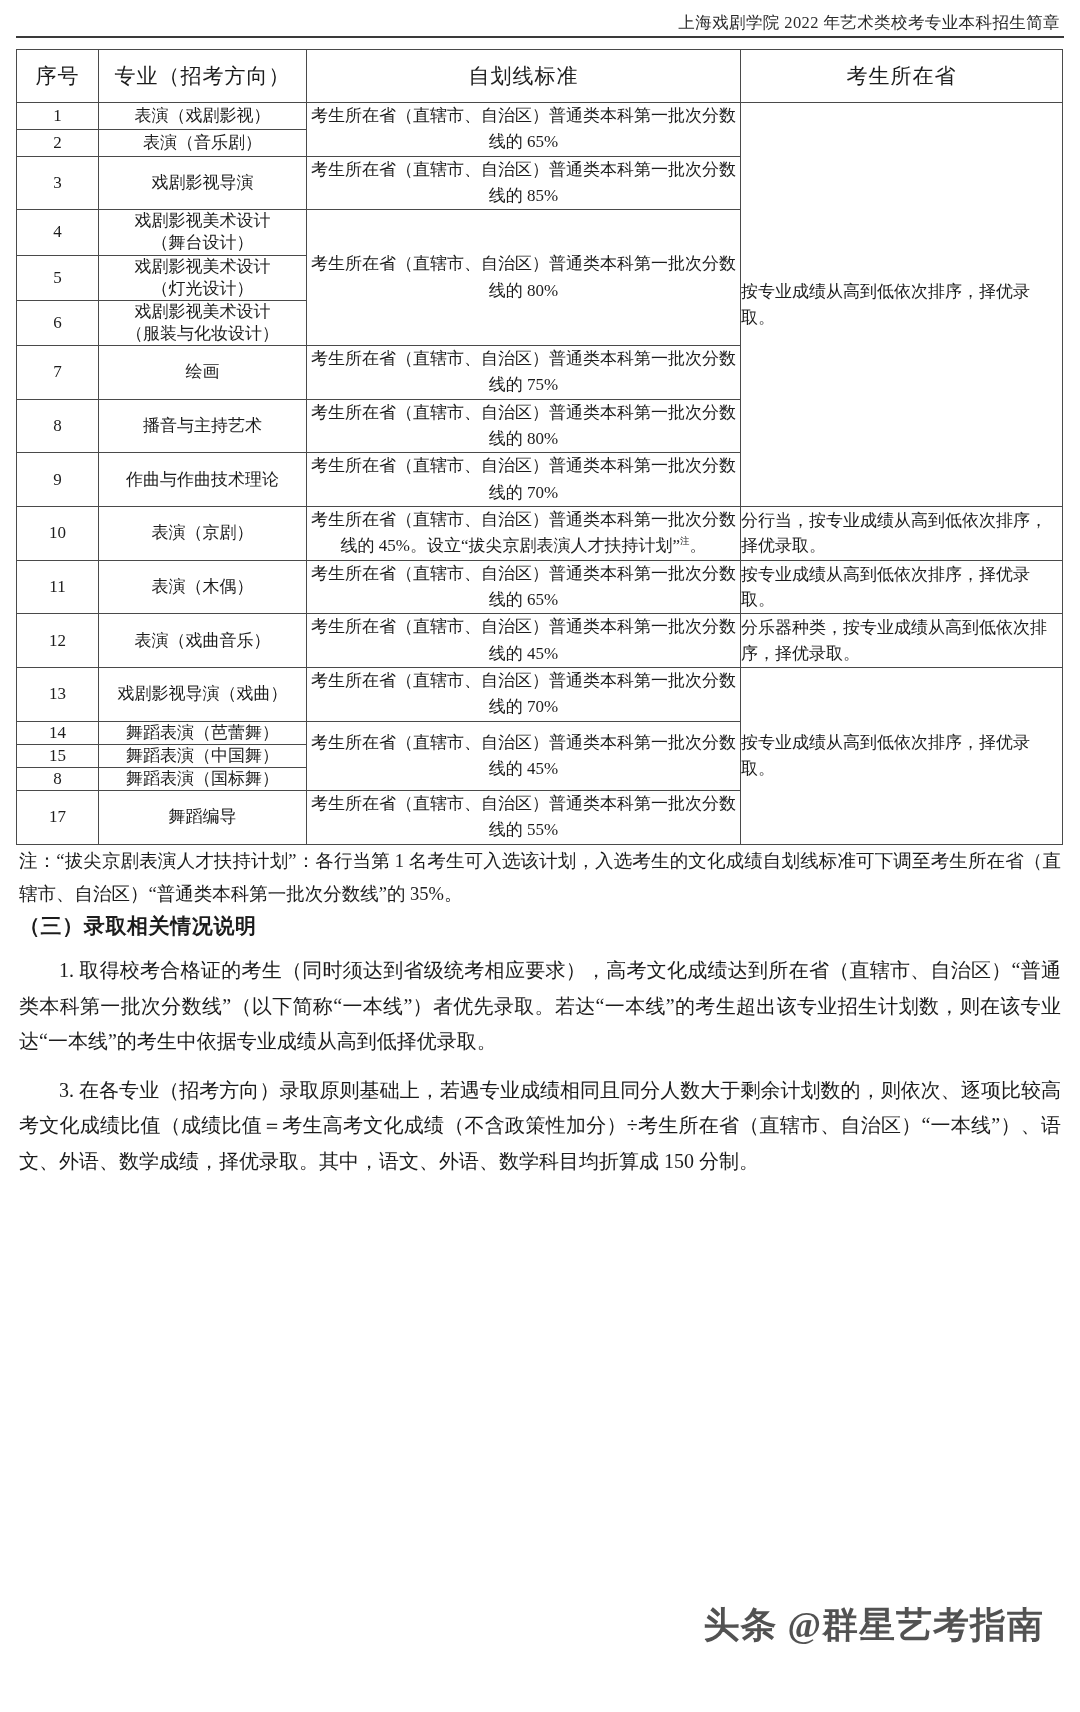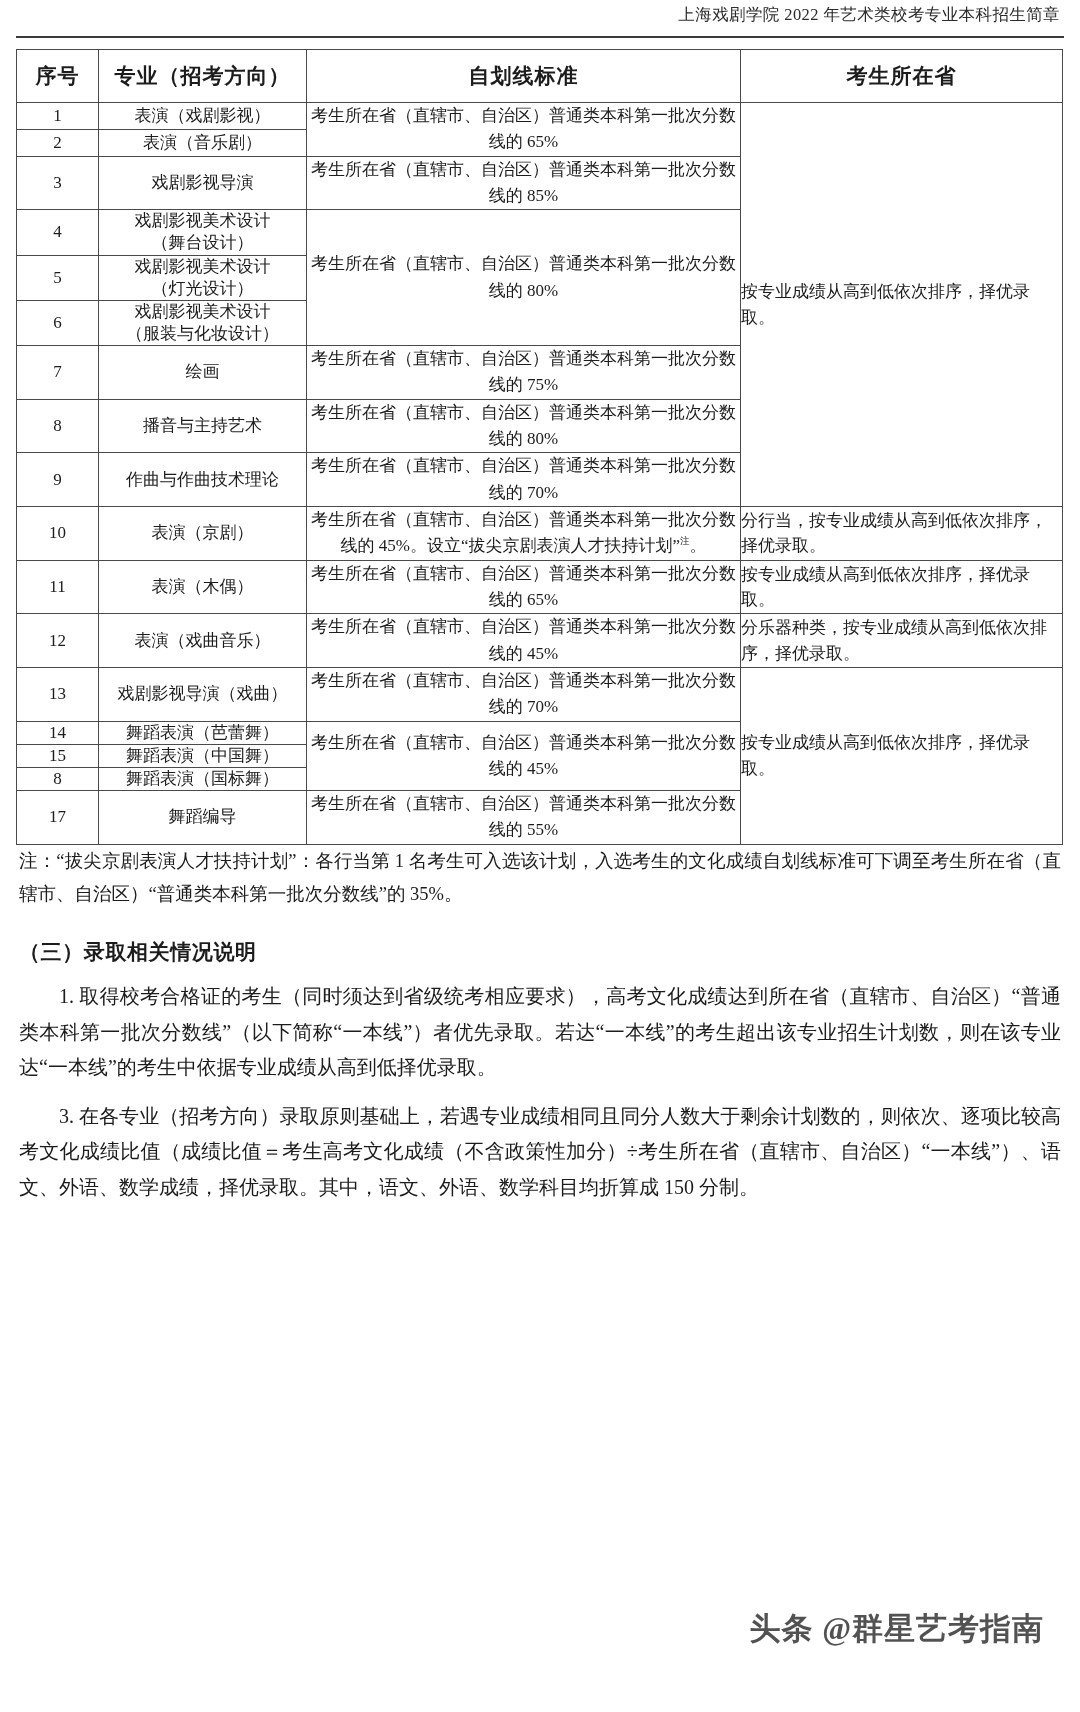"上海戏剧学院 2022 年艺术类校考专业本科招生简章" .running-header { padding-top: 4px -> 12px }
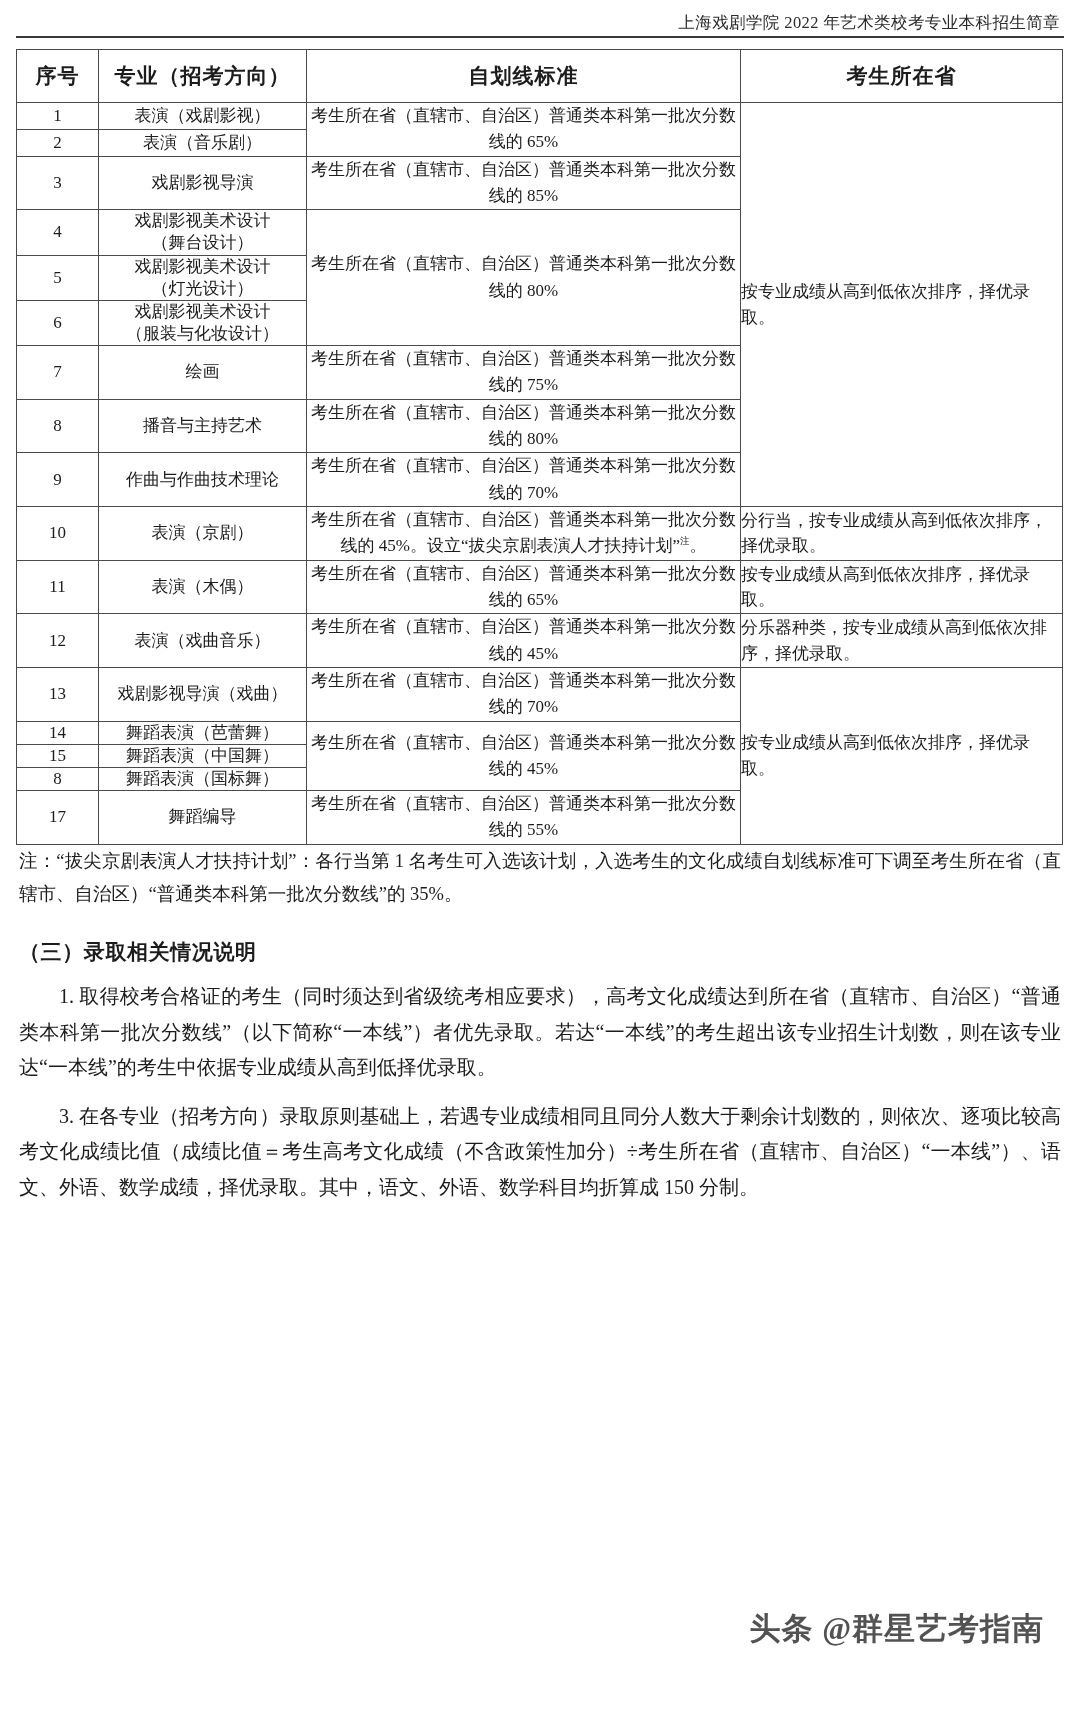"序号" table.admission thead th { font-weight: bold -> normal }
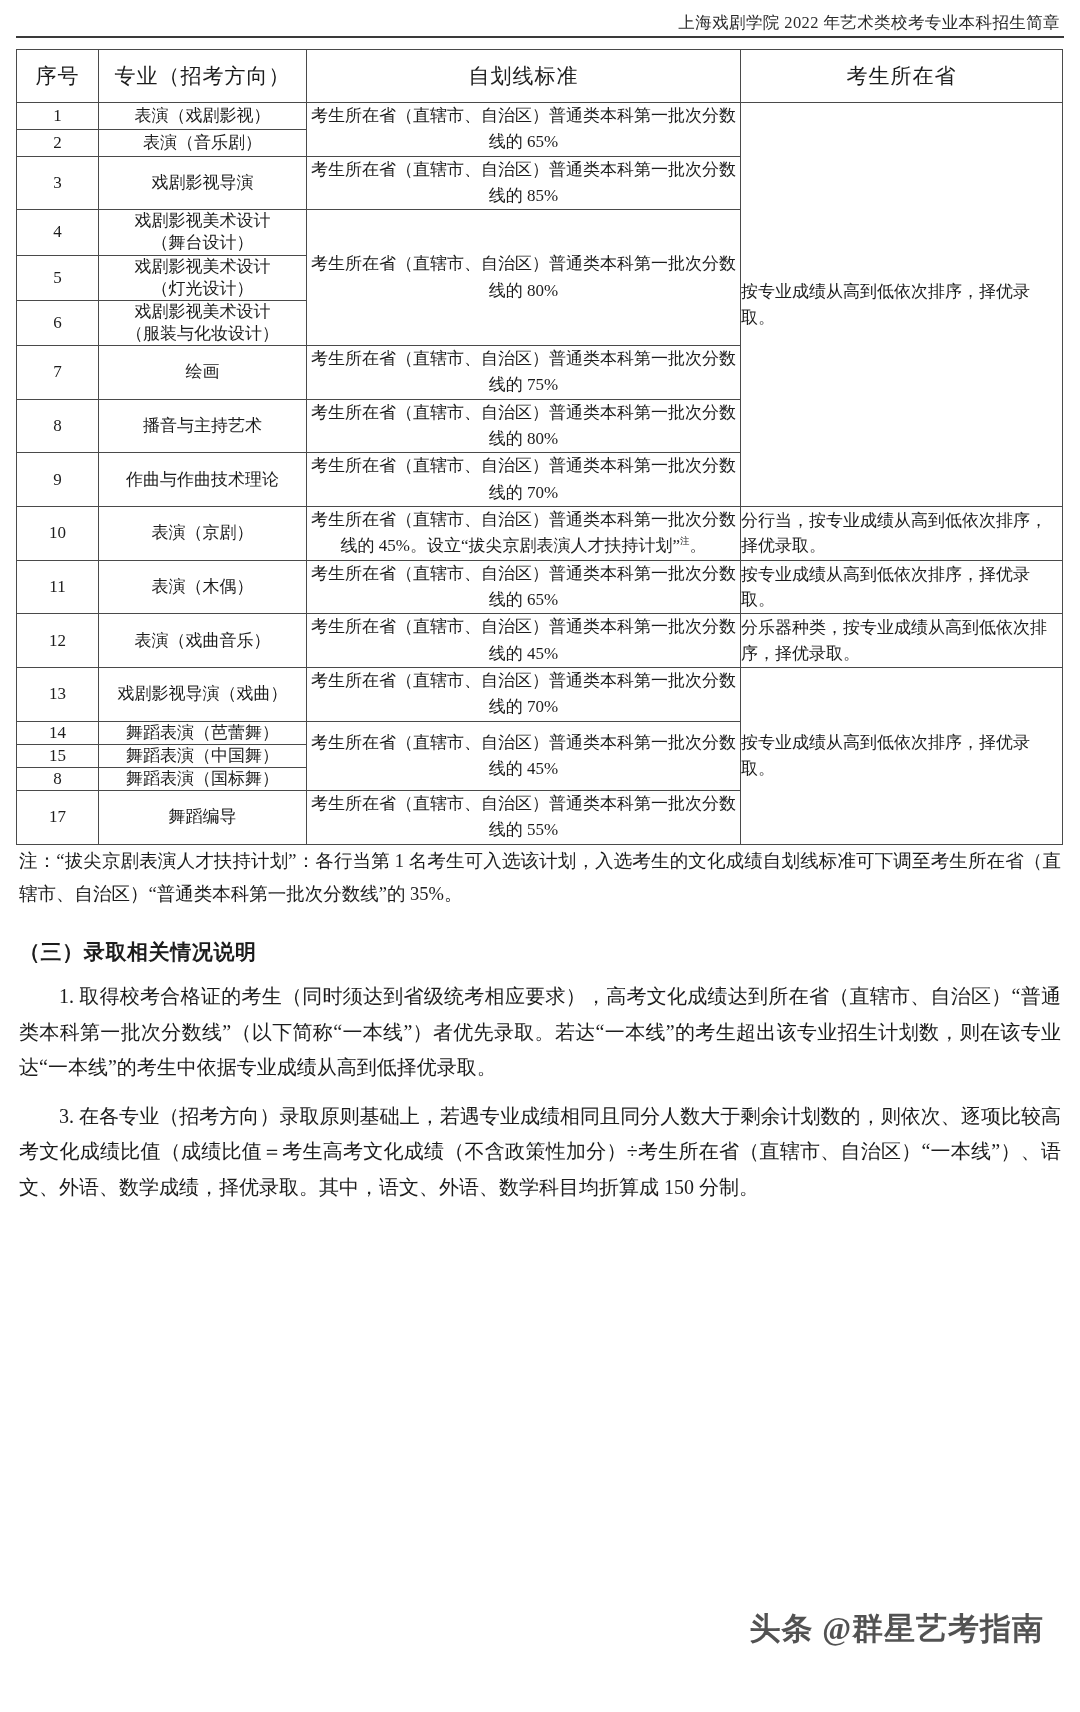"（三）录取相关情况说明" .section-heading { margin-top: 26px -> none }
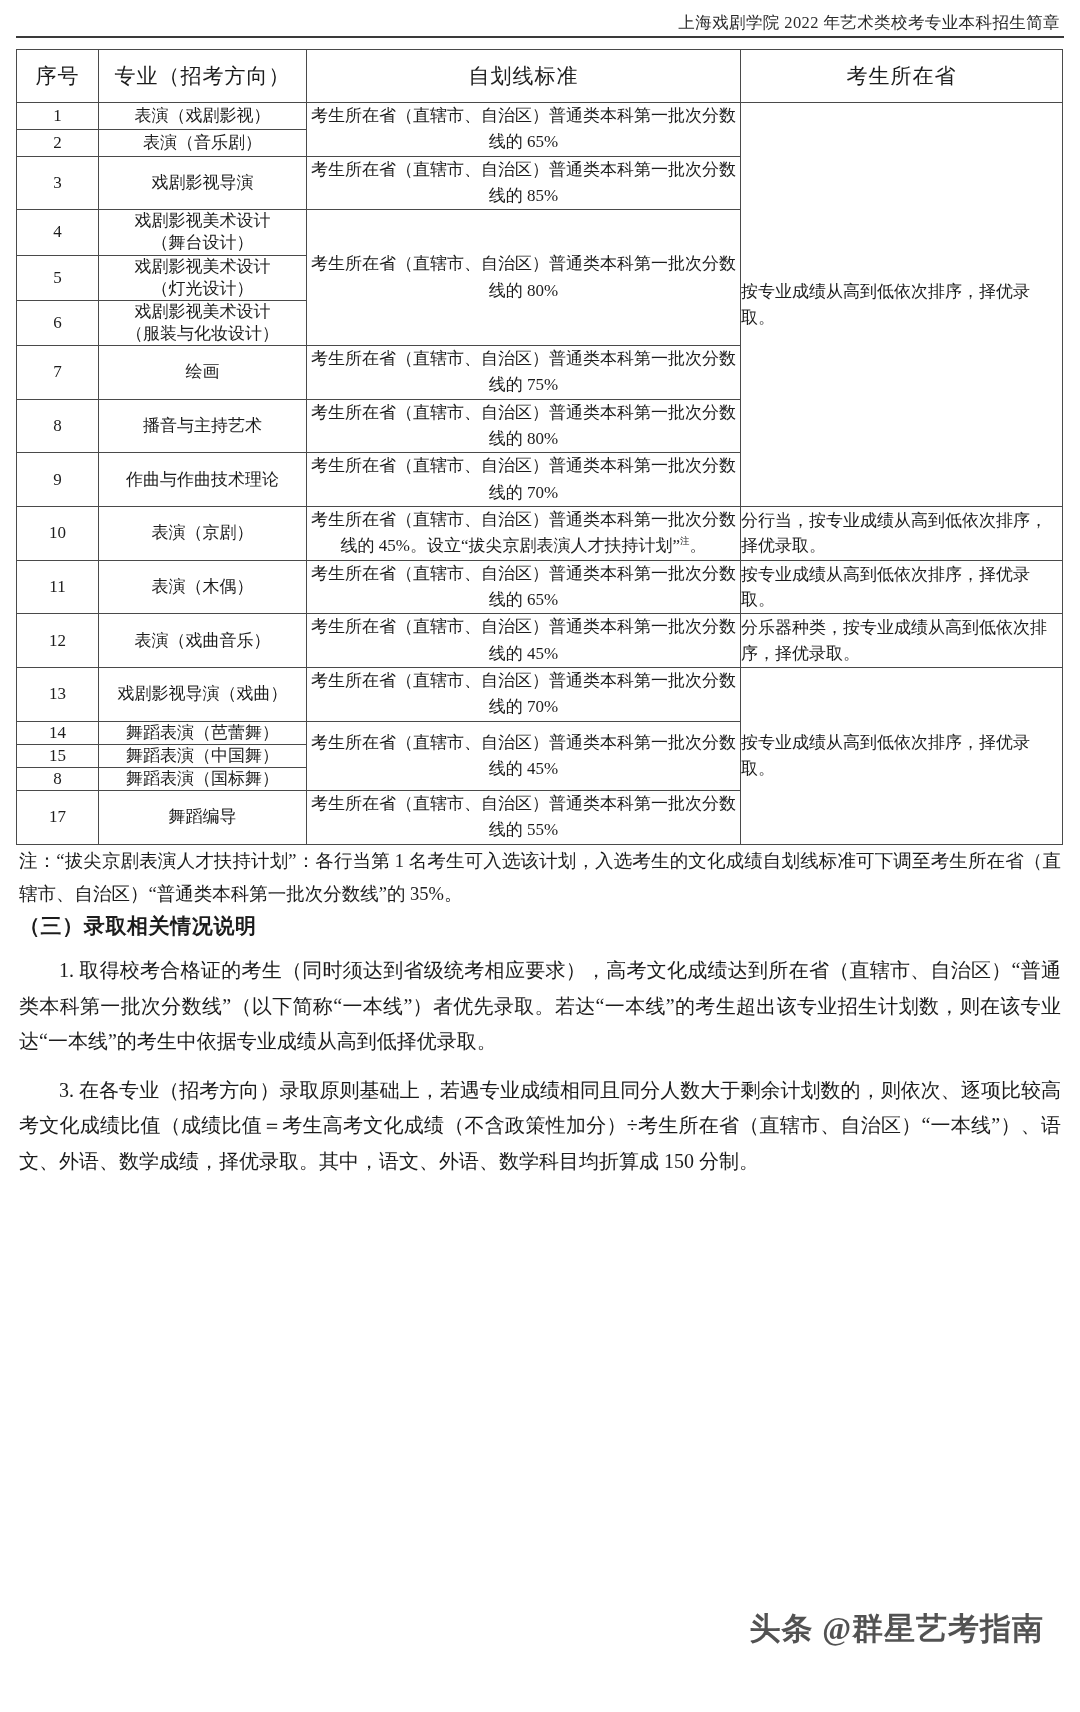"头条 @群星艺考指南" .watermark { font-size: 31px -> 36px }
